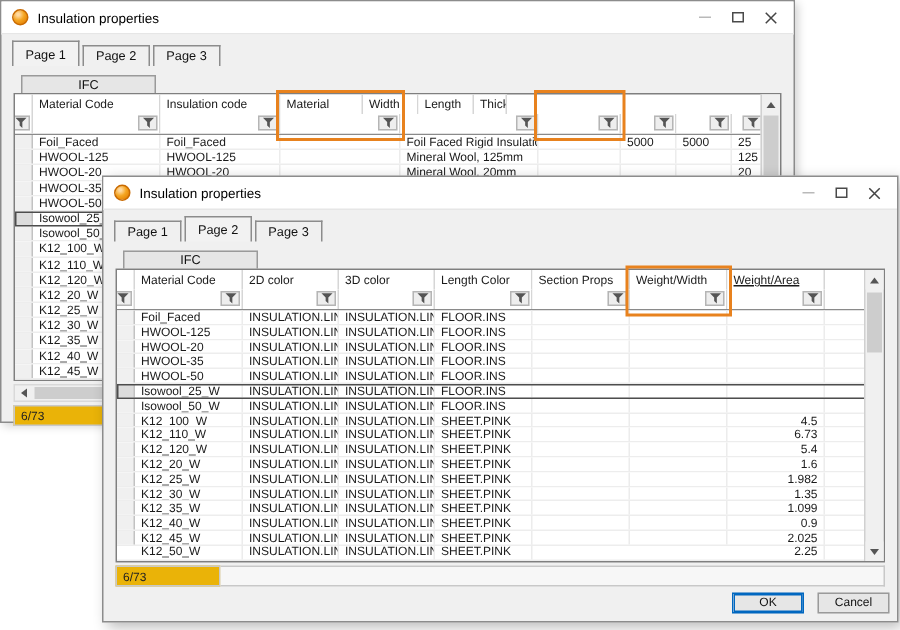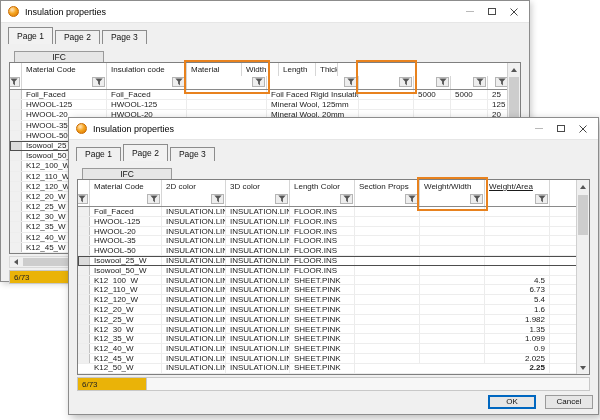"2.25" div.gc { font-weight: bold -> none }
